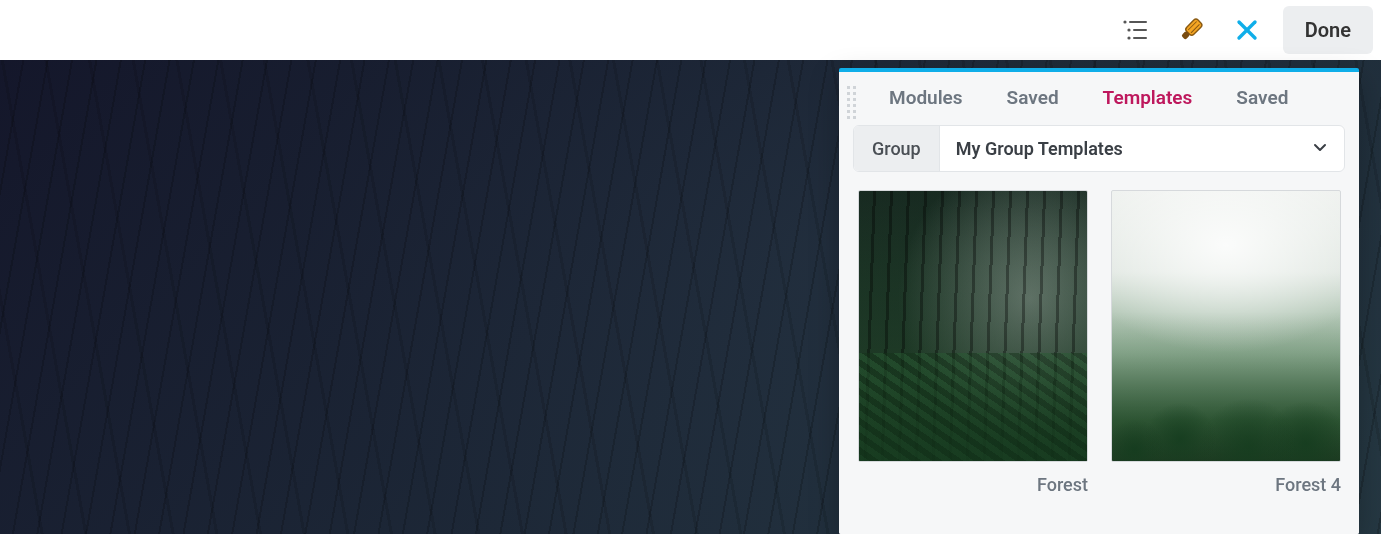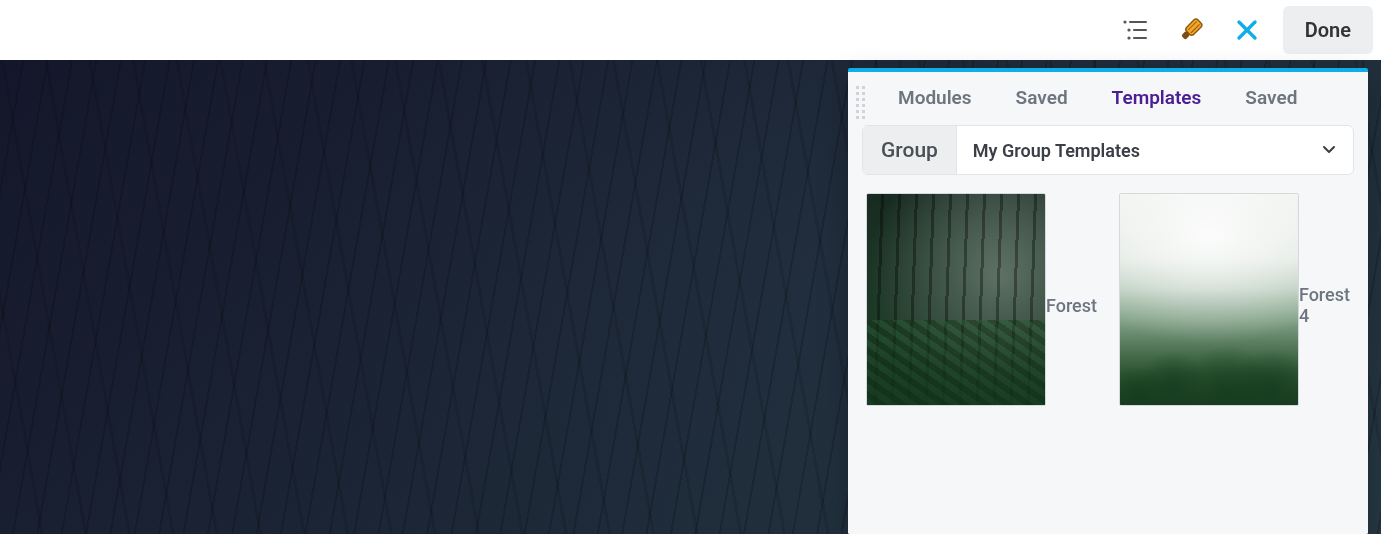"Modules" .panel { right: 13px -> 22px }
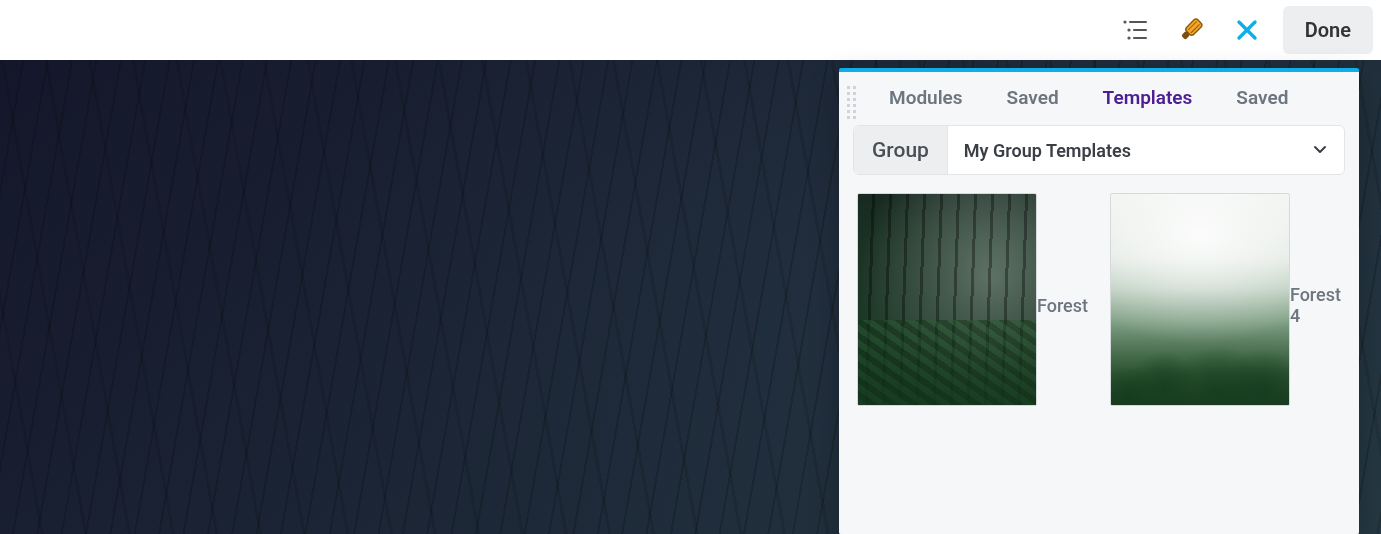"Templates" .tabs .tab.active { color: #4c1d95 -> #be185d }
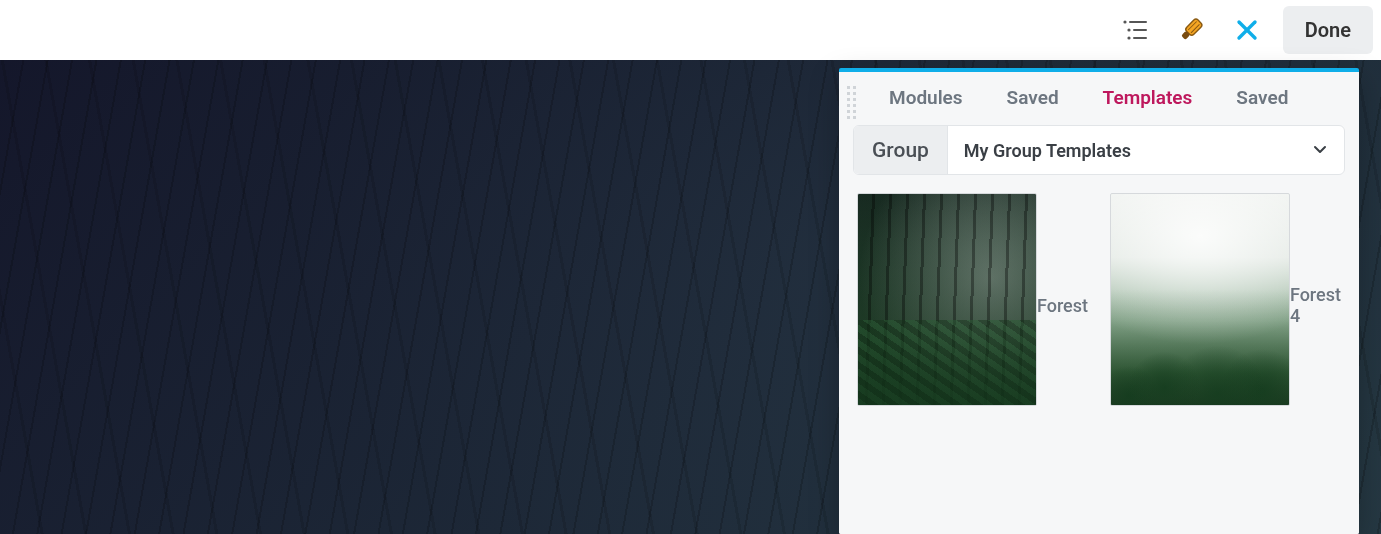"Group" .group-row .group-label { font-size: 21px -> 18px }
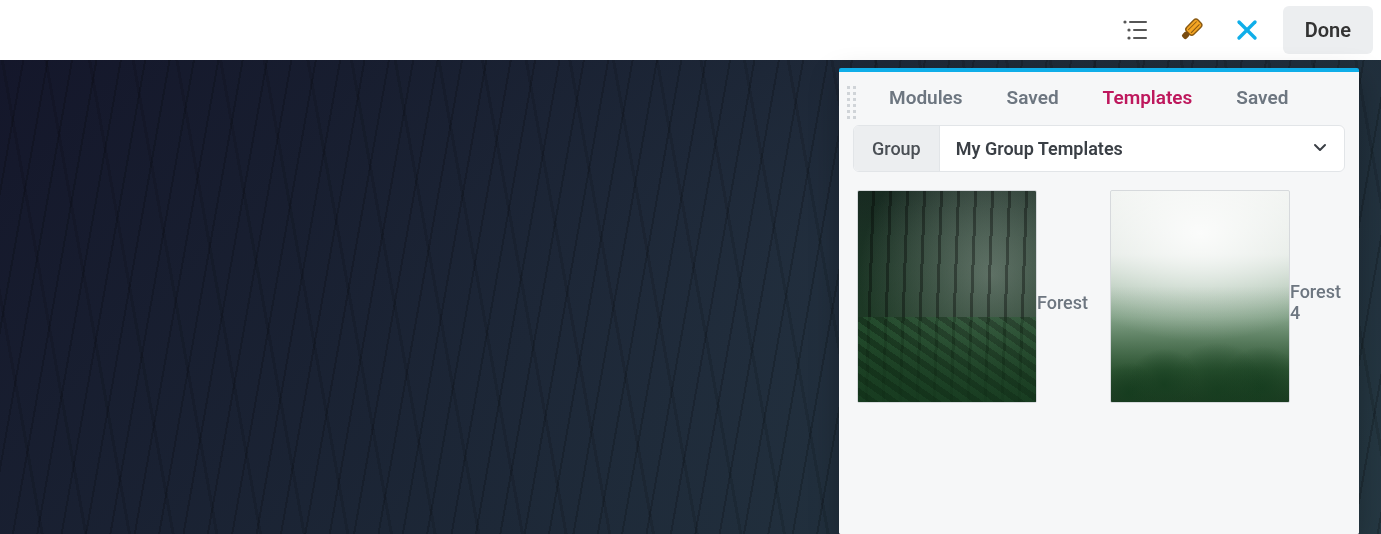"Forest" .template-card { align-items: center -> flex-end; flex-direction: row -> column }
